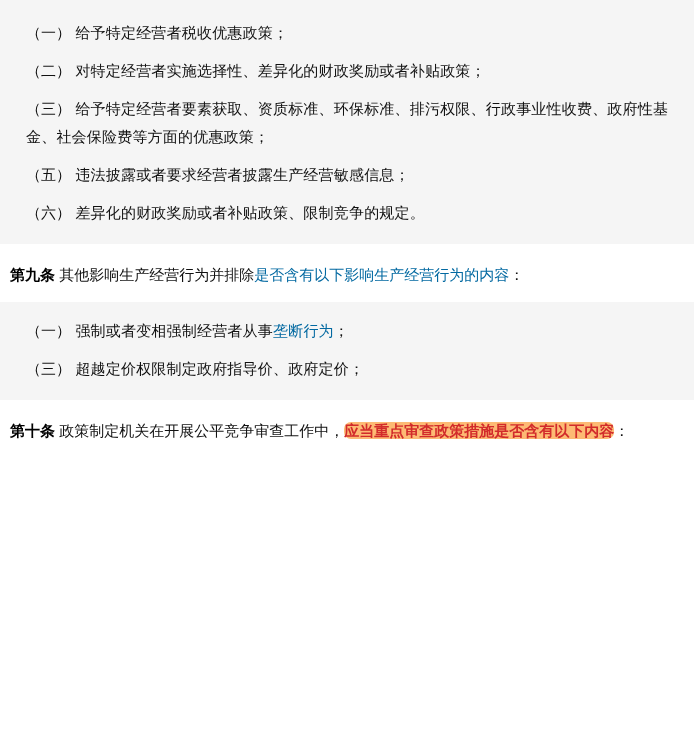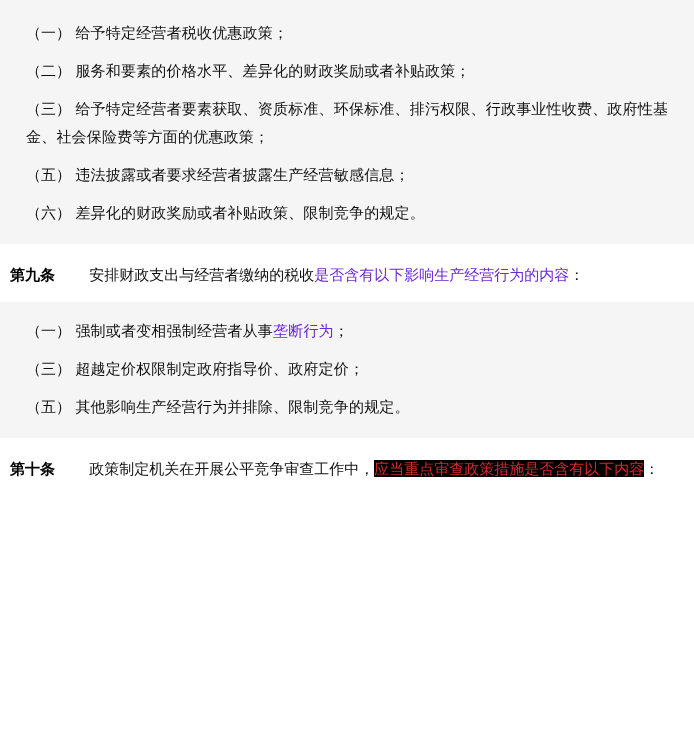"服务和要素的价格水平、差异化的财政奖励或者补贴政策；" span { text: 服务和要素的价格水平 -> 对特定经营者实施选择性 }
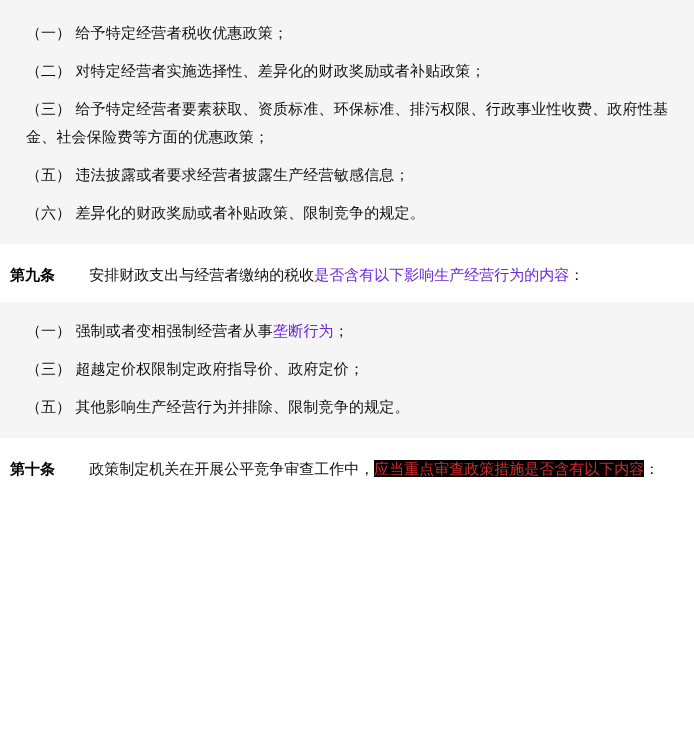"第九条" .article .label { margin-right: 30px -> 0 }
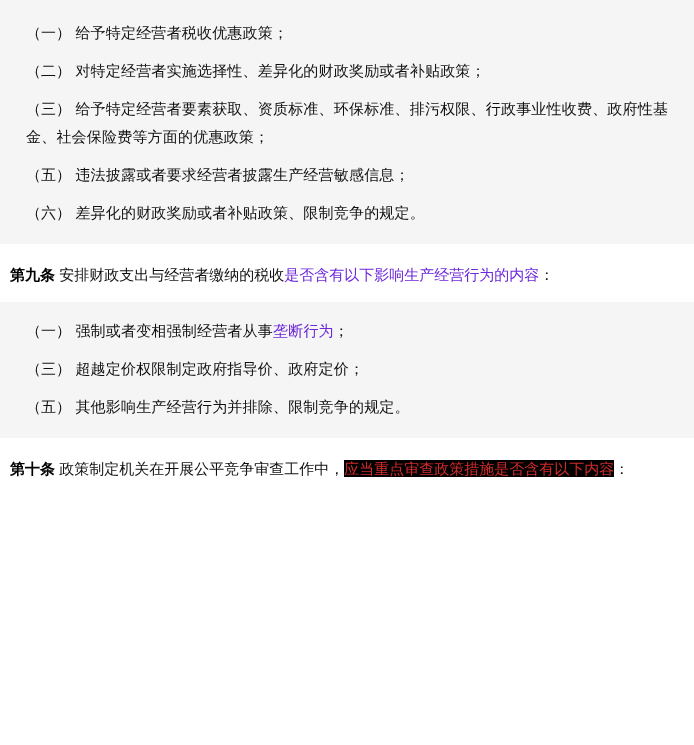"安排财政支出与经营者缴纳的税收" span { text: 安排财政支出与经营者缴纳的税收 -> 其他影响生产经营行为并排除 }
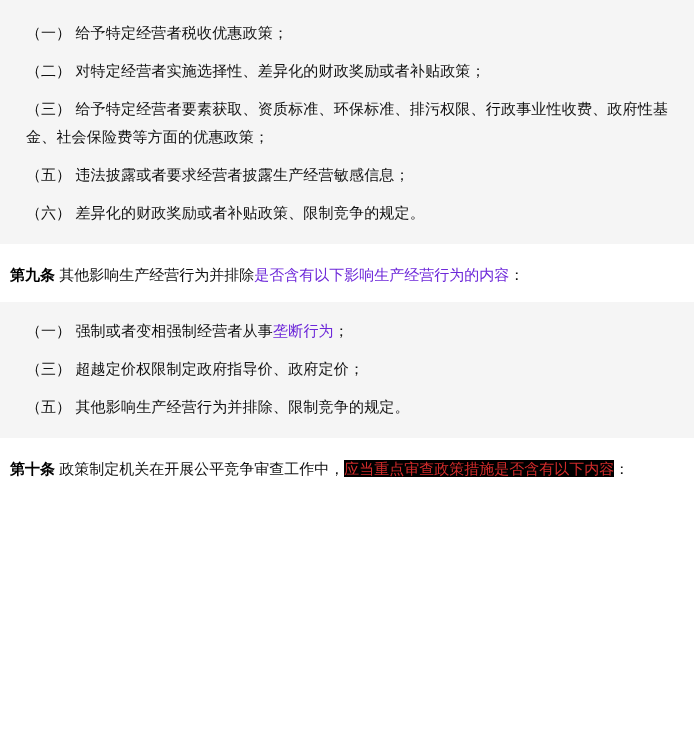"是否含有以下影响生产经营行为的内容" .red { color: #6d28d9 -> #0369a1 }
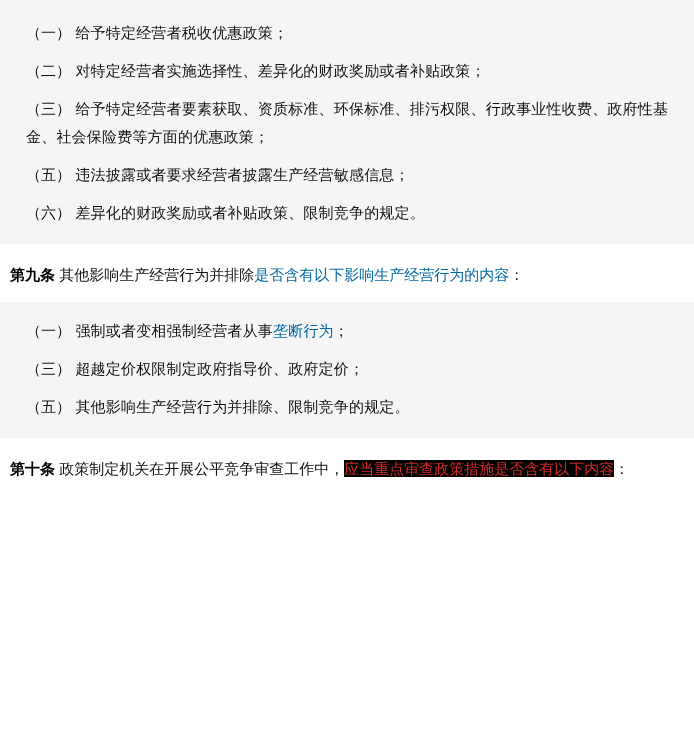"（五） 其他影响生产经营行为并排除、限制竞争的规定。" div.item { html: <div> <span>（五）</span> <span>其他影响生产经营行为并排除、限制竞争的规定。</span> </div> -> none }
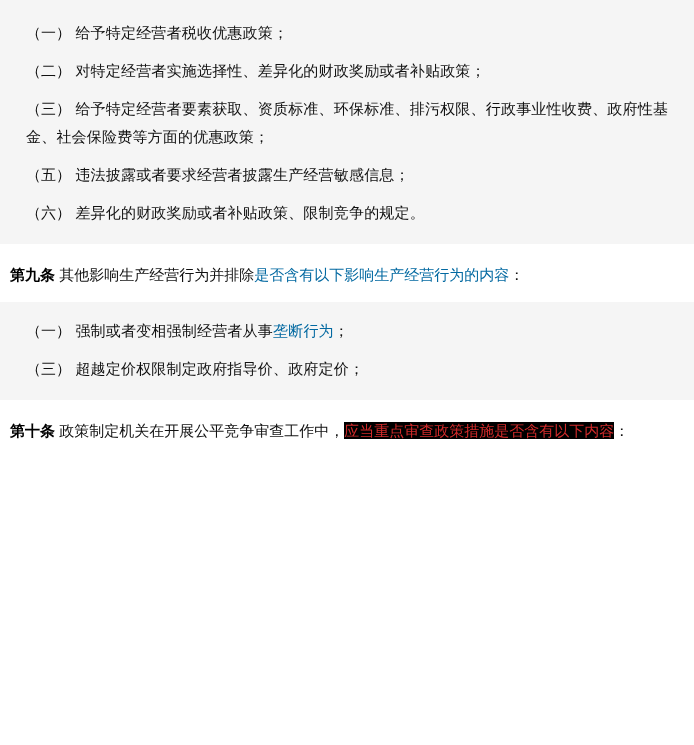"应当重点审查政策措施是否含有以下内容" .hl { background: #000000 -> #fdba74; border-radius: none -> 7px; font-weight: normal -> bold }
